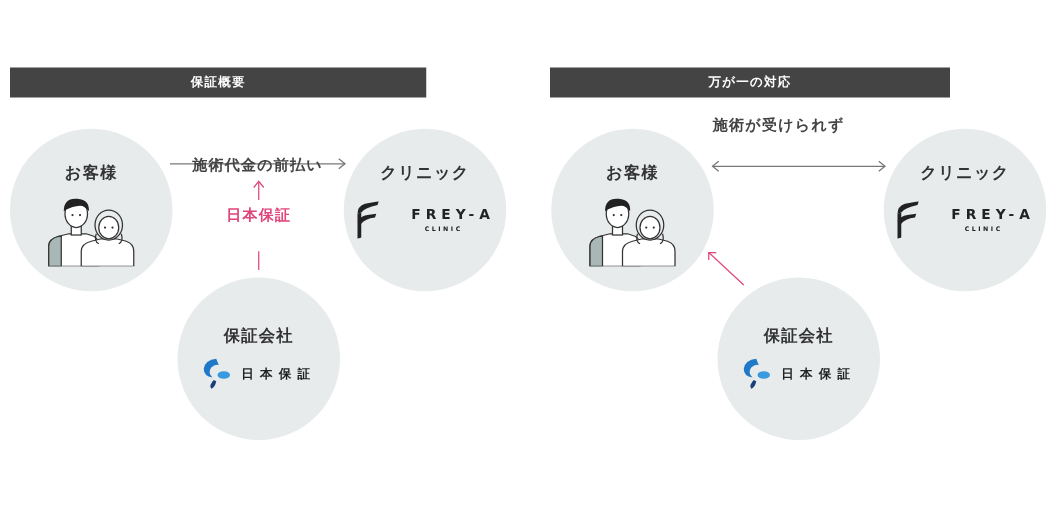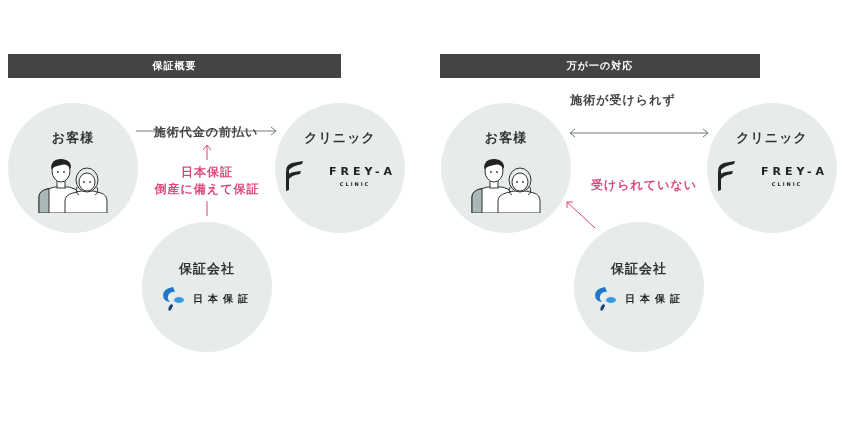"倒産に備えて保証" div { html: <div>倒産に備えて保証</div> -> none }
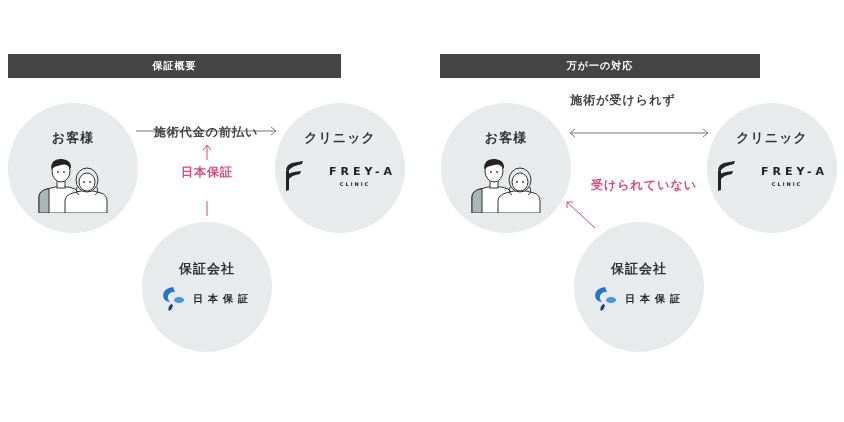"受けられていない" div { html: <div>受けられていない</div> -> none }
